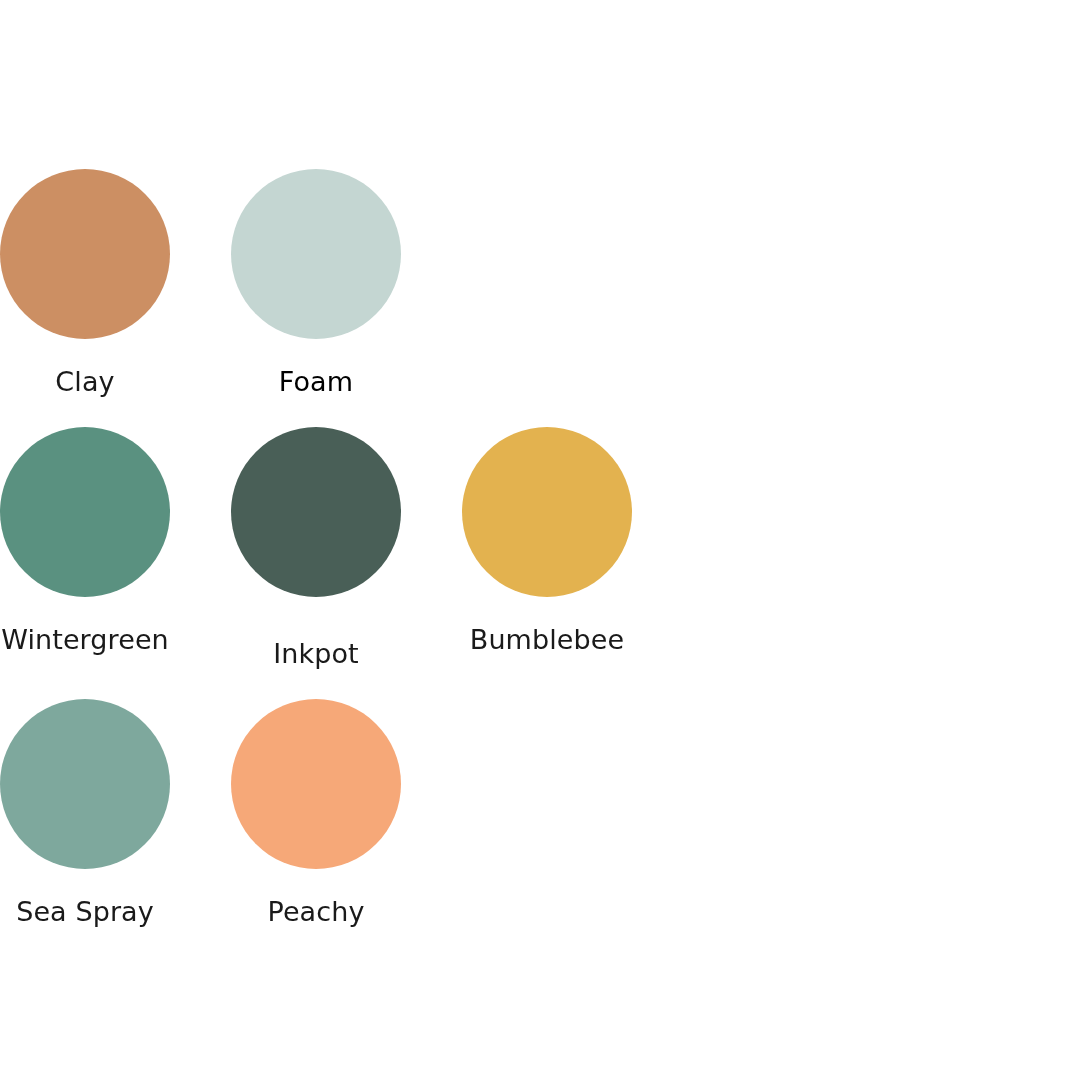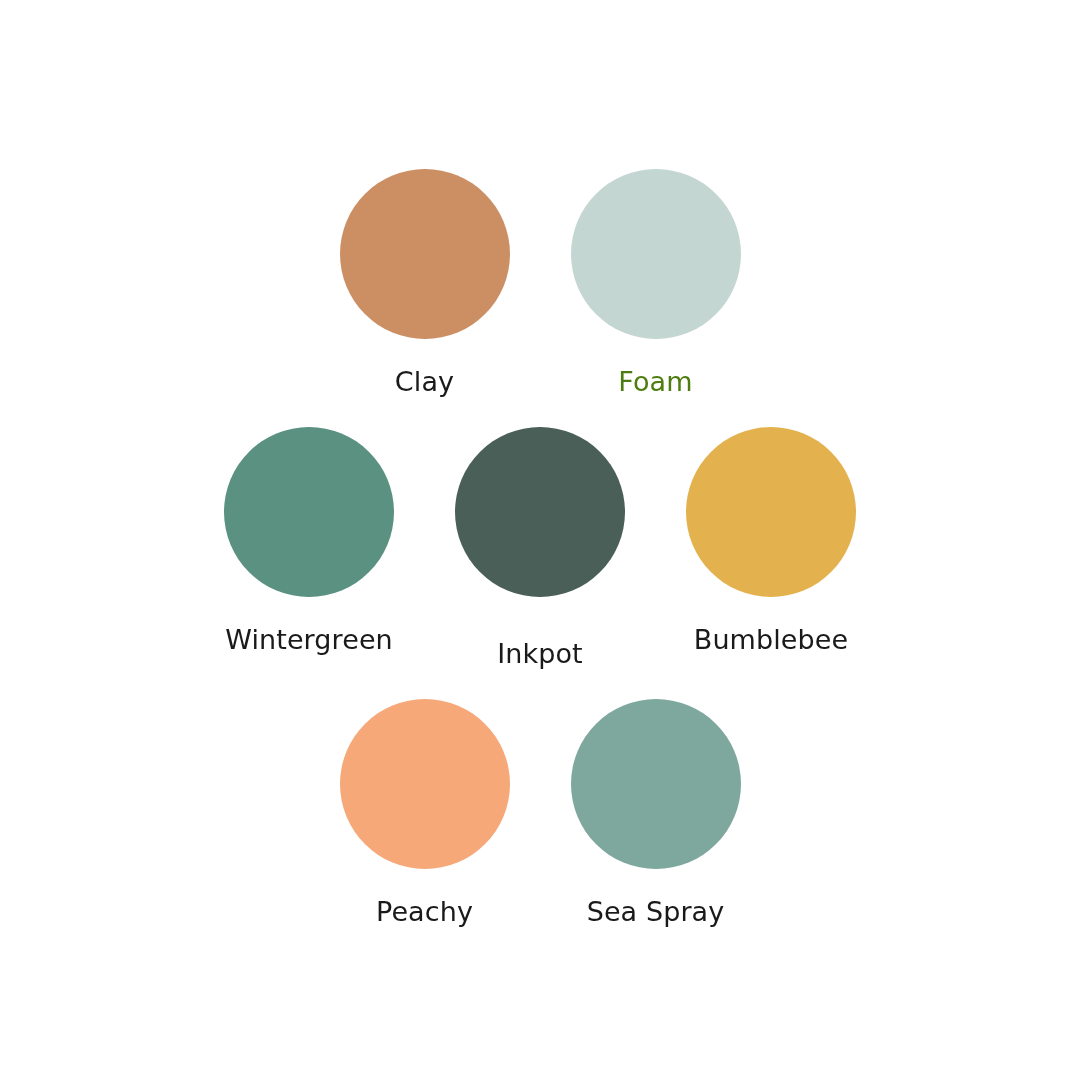"Clay" .palette-board { align-items: center -> flex-start }
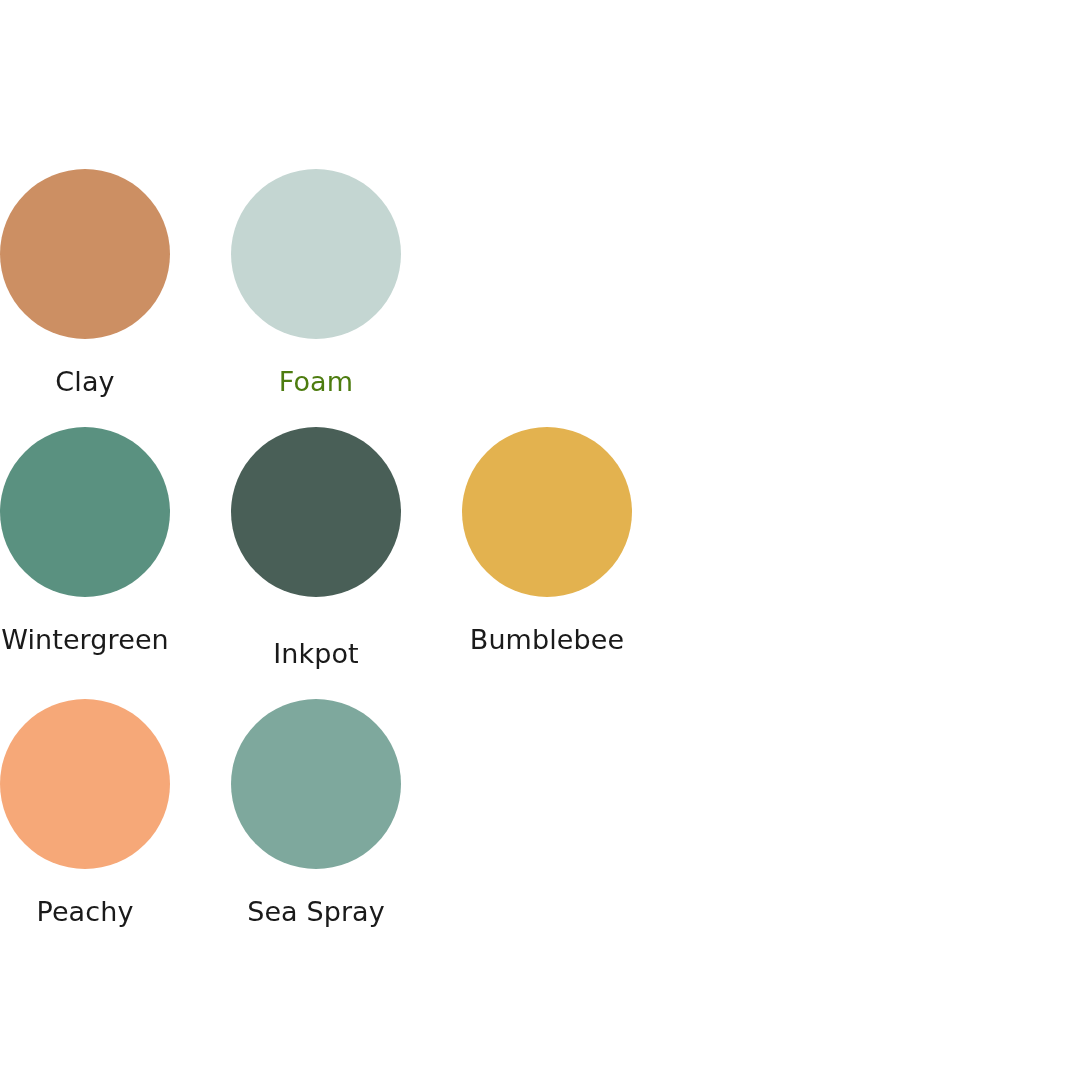"Foam" span.swatch-label { color: #4d7c0f -> #000000 }
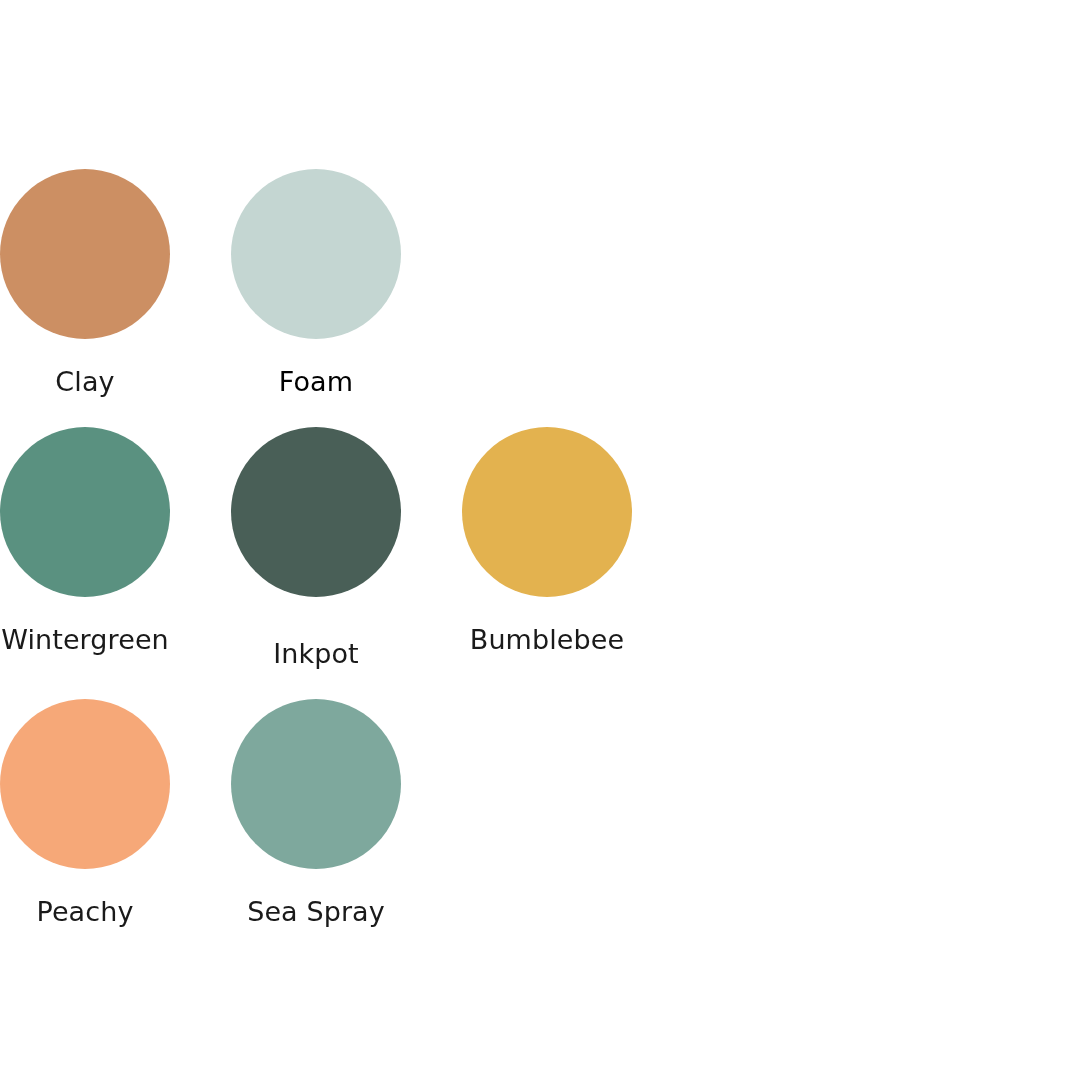"Peachy" div.swatch { order: before "Sea Spray" -> after "Sea Spray" }
